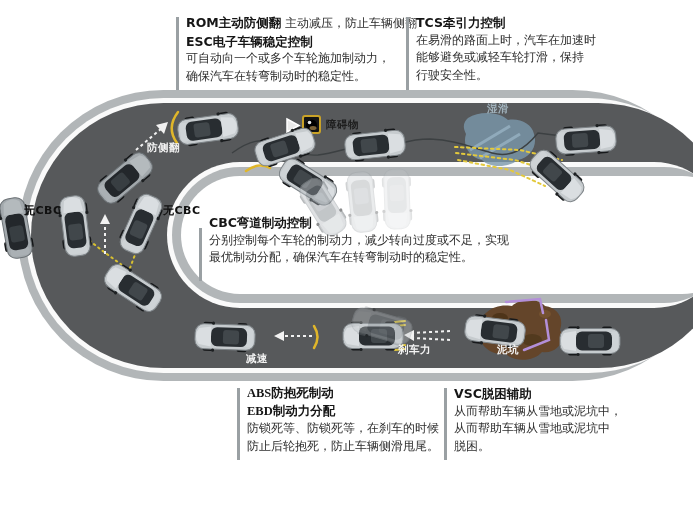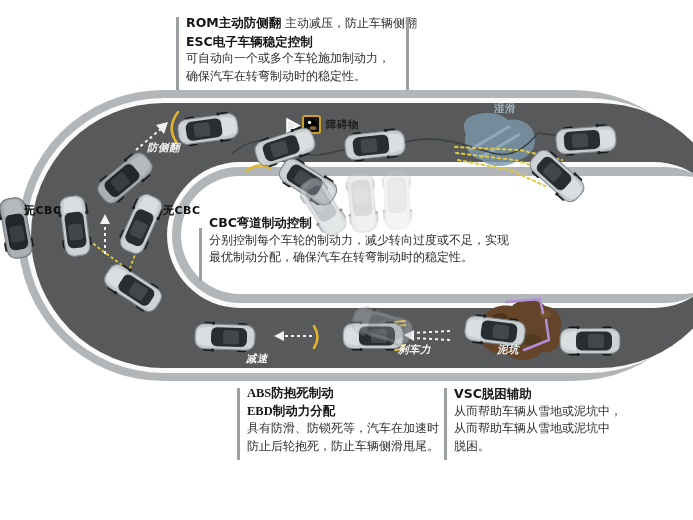"TCS牵引力控制" div.callout { html: none -> <div> <div>TCS牵引力控制</div> <div>在易滑的路面上时，汽车在加速时</div> <div>能够避免或减轻车轮打滑，保持</div> <div>行驶安全性。</div> </div> }
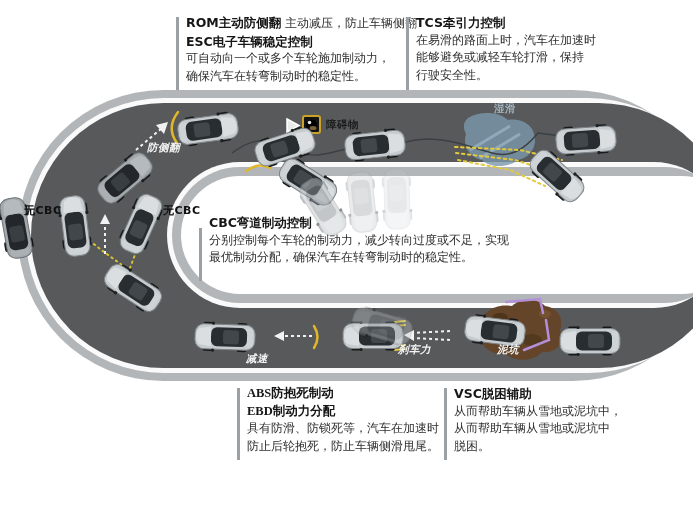"湿滑" div.road-label { margin-left: 7px -> none }
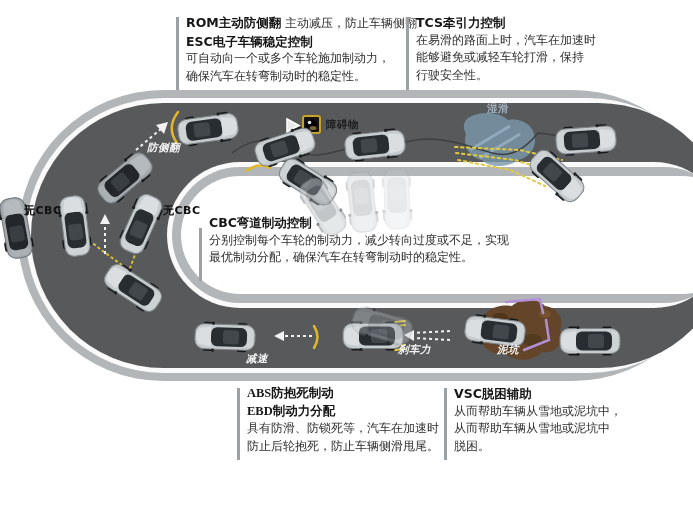"防侧翻" .lbl-white { font-style: italic -> none }
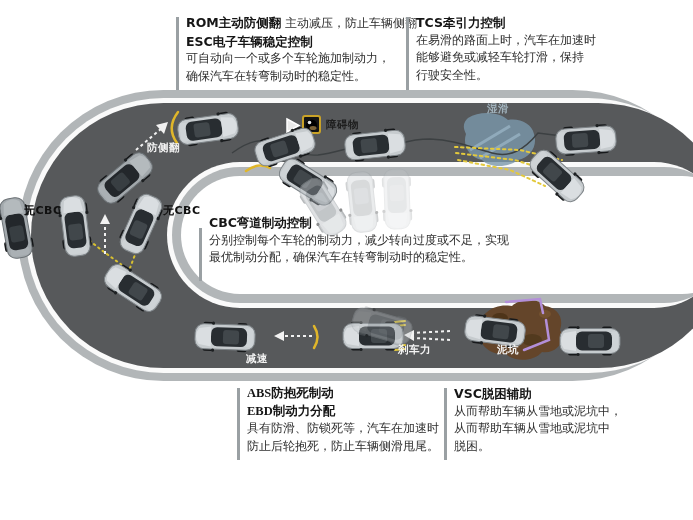"具有防滑、防锁死等，汽车在加速时" div { text: 具有防滑、防锁死等，汽车在加速时 -> 防锁死等、防锁死等，在刹车的时候 }
